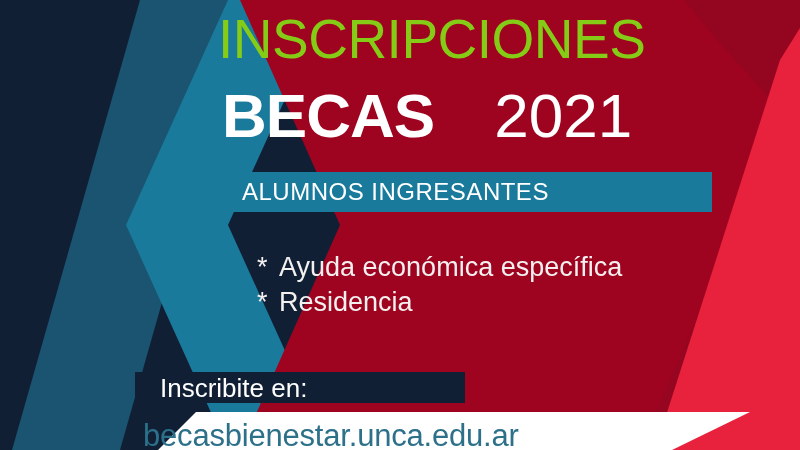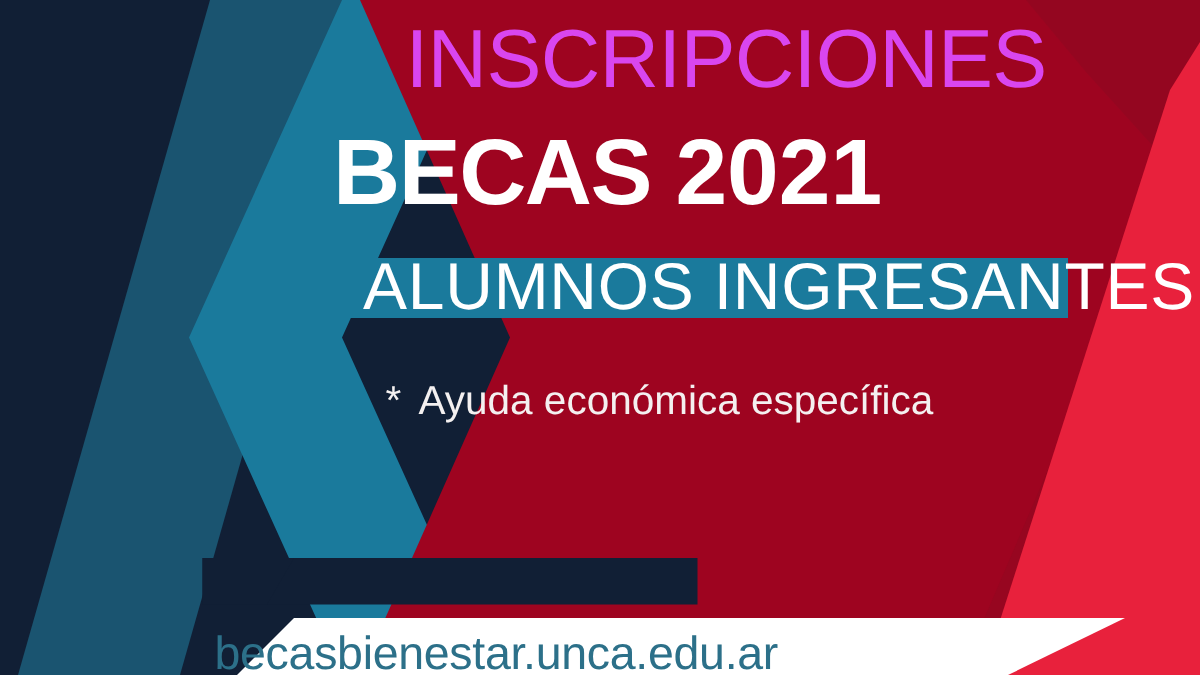"INSCRIPCIONES" .title-main { color: #d946ef -> #84cc16; left: 204px -> 218px; text-align: center -> none }
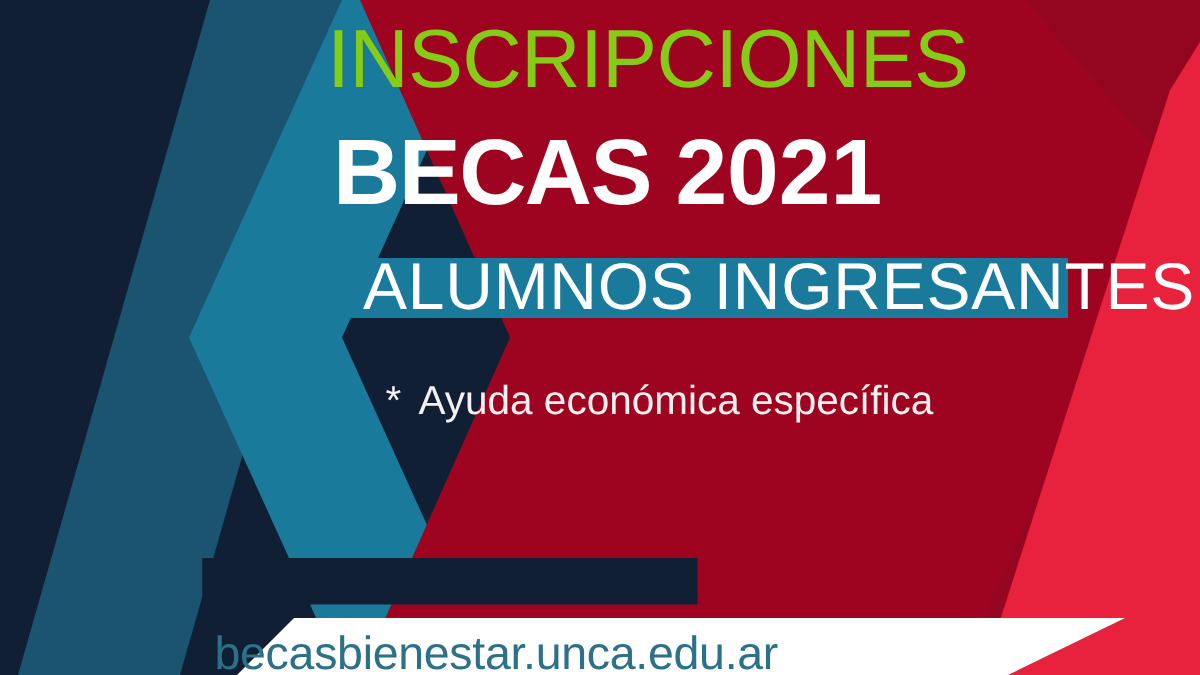"2021" .title-row2 .year { font-weight: 700 -> 400; margin-left: none -> 44px }
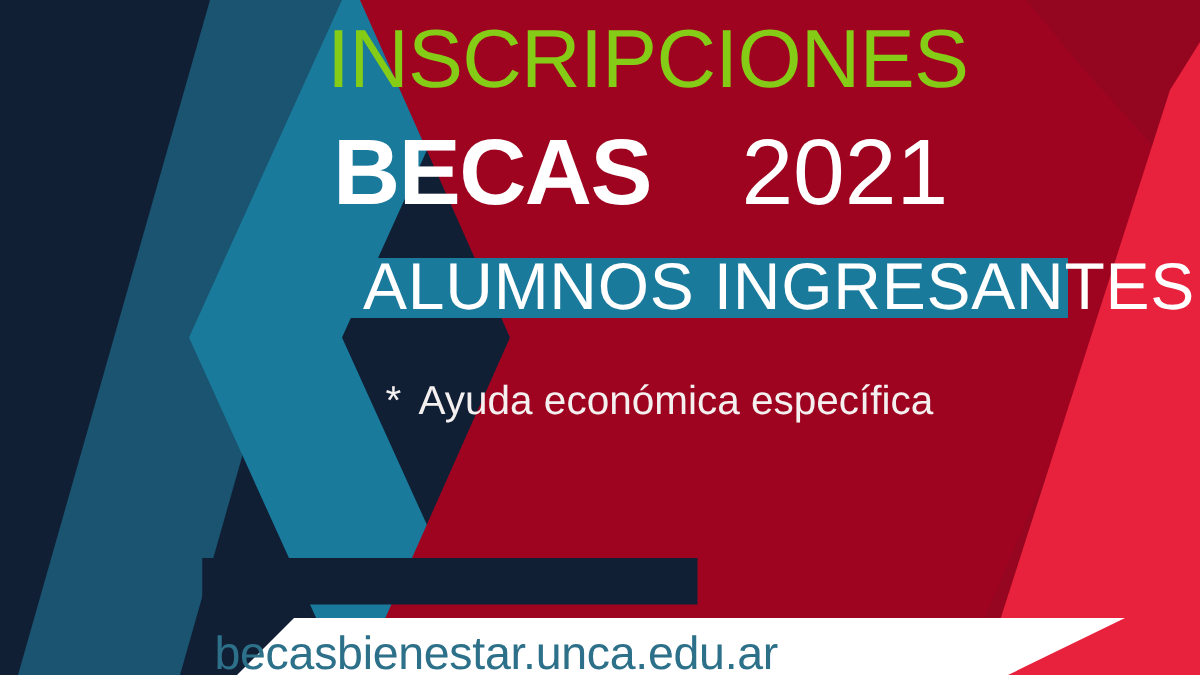"ALUMNOS INGRESANTES" .subtitle-text { font-size: 44px -> 24px }
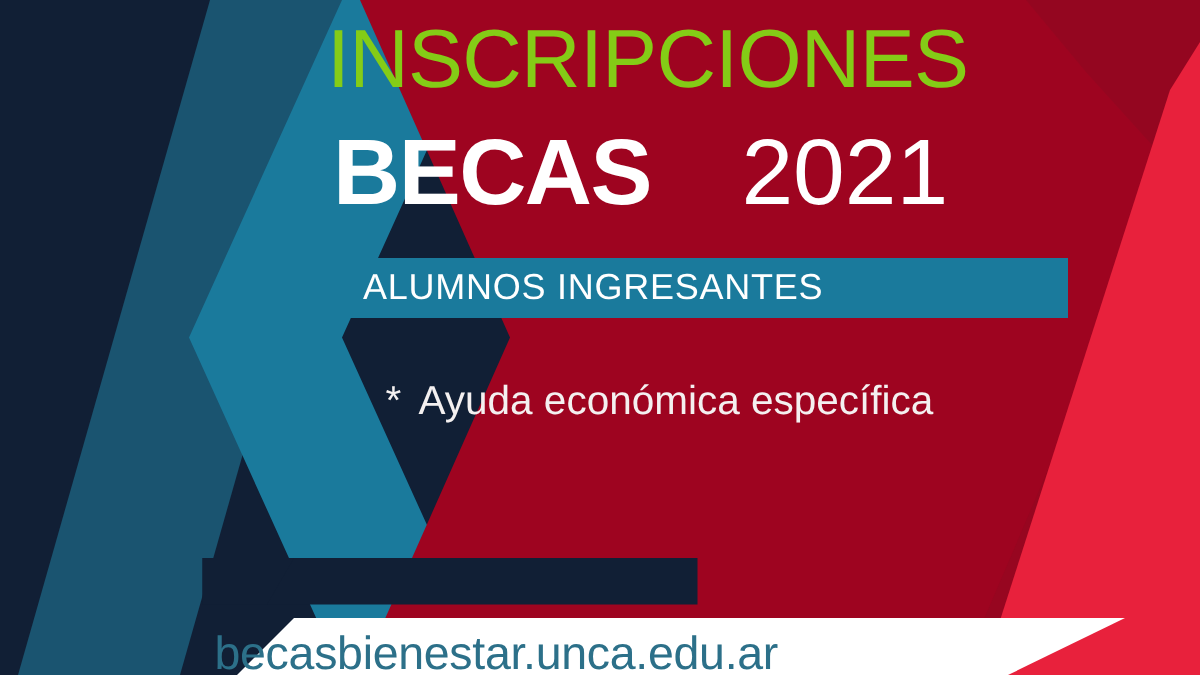"* Residencia" li { html: none -> <li> <span>*</span><span>Residencia</span> </li> }
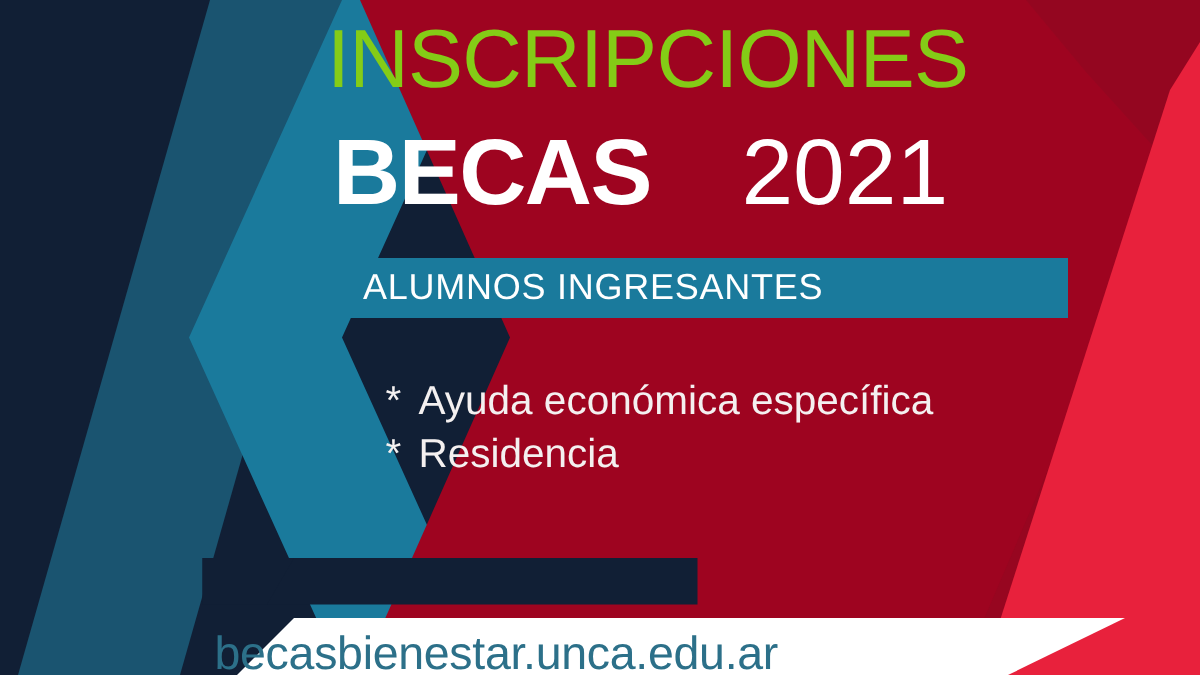"Inscribite en:" div.cta-text { html: none -> <div>Inscribite en:</div> }
